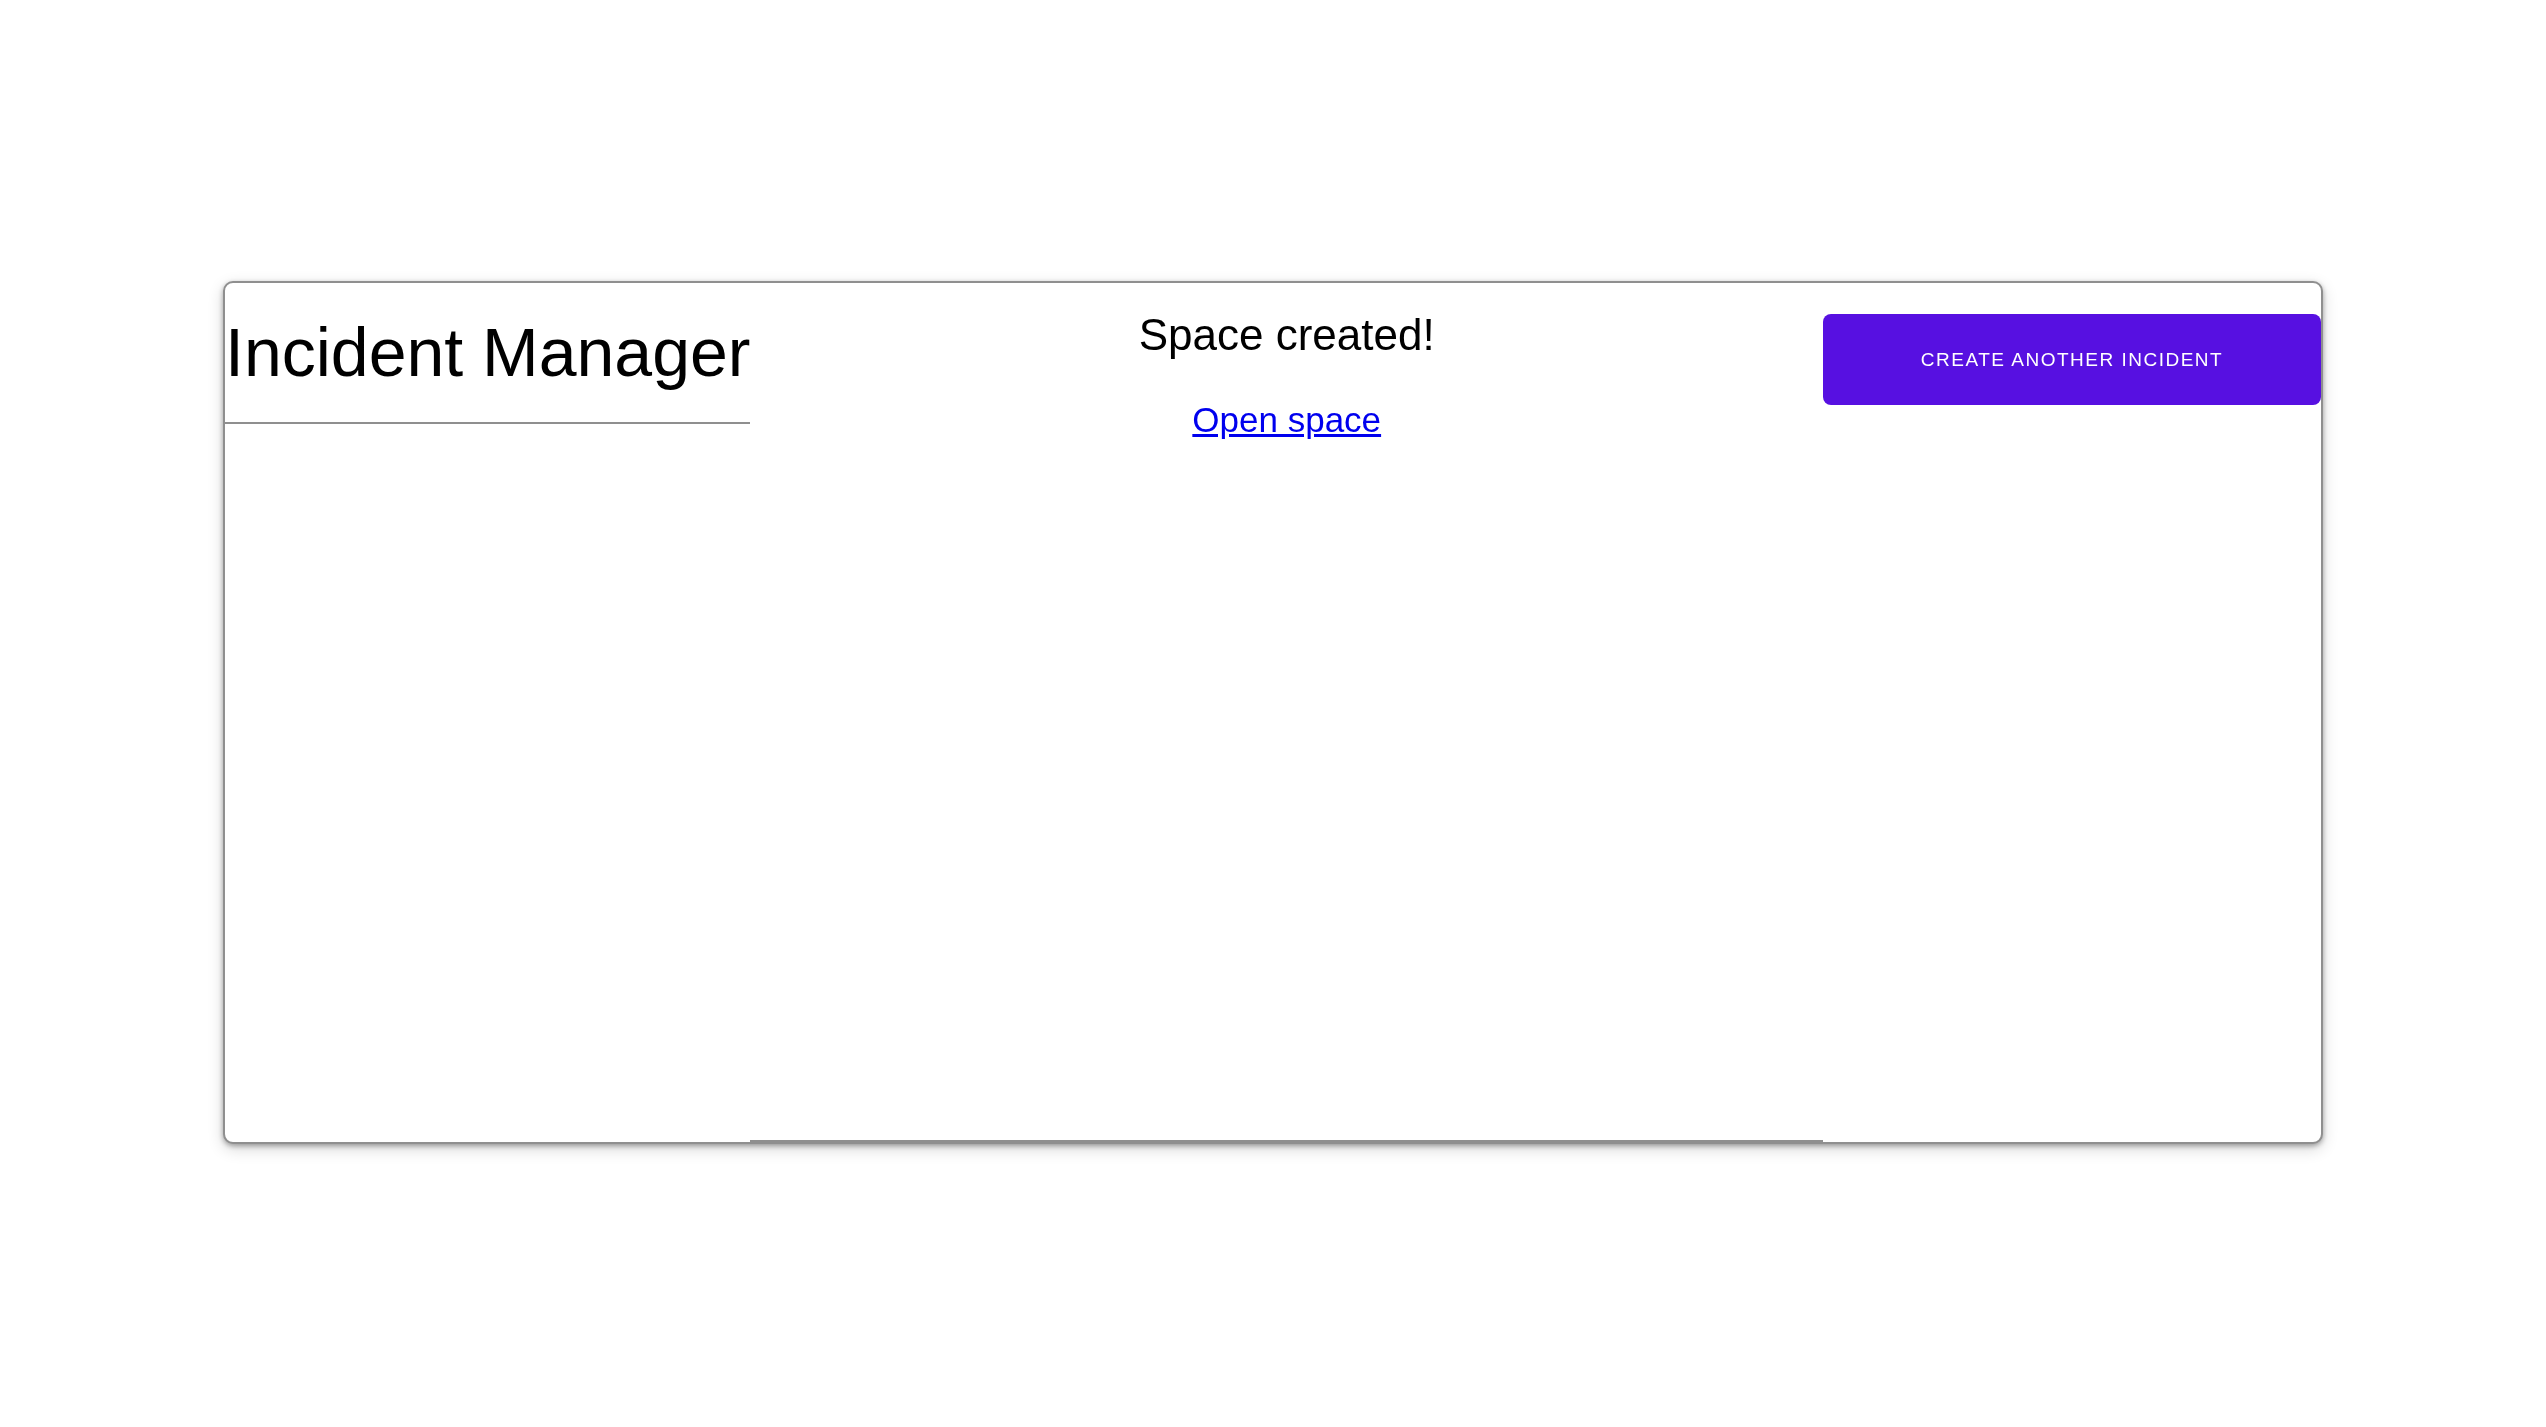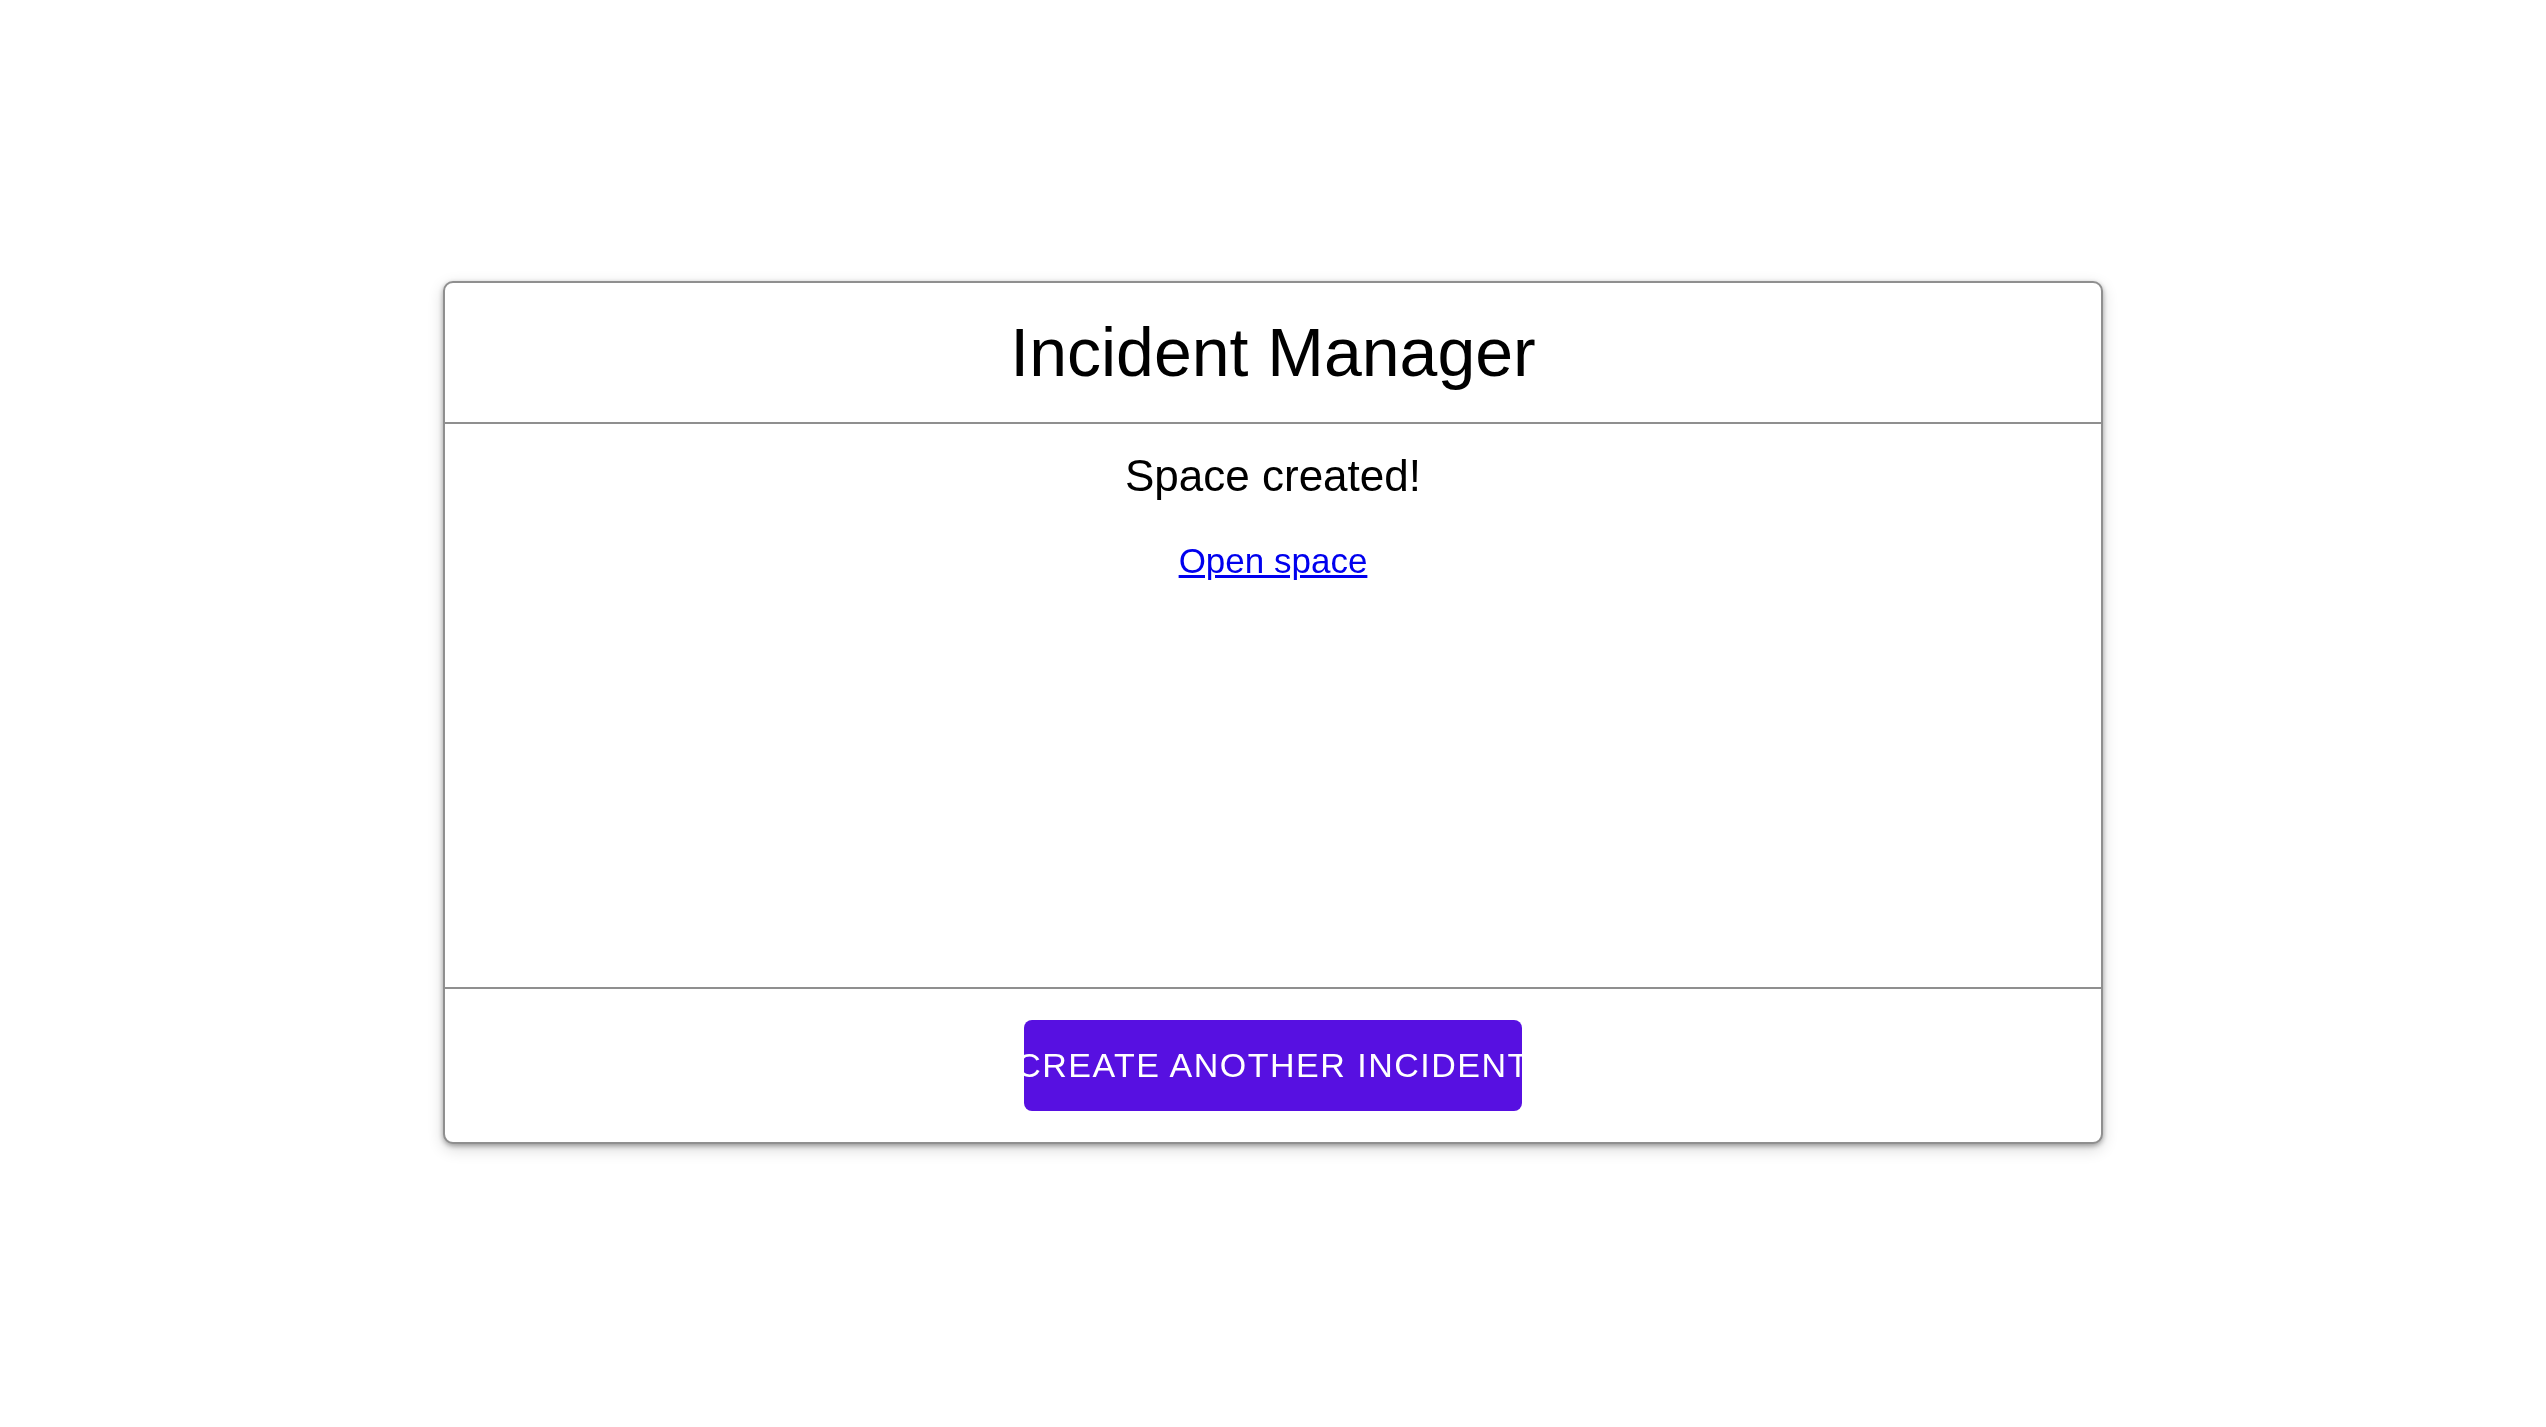"Incident Manager" .card { flex-direction: column -> row; width: 1660px -> 2100px }
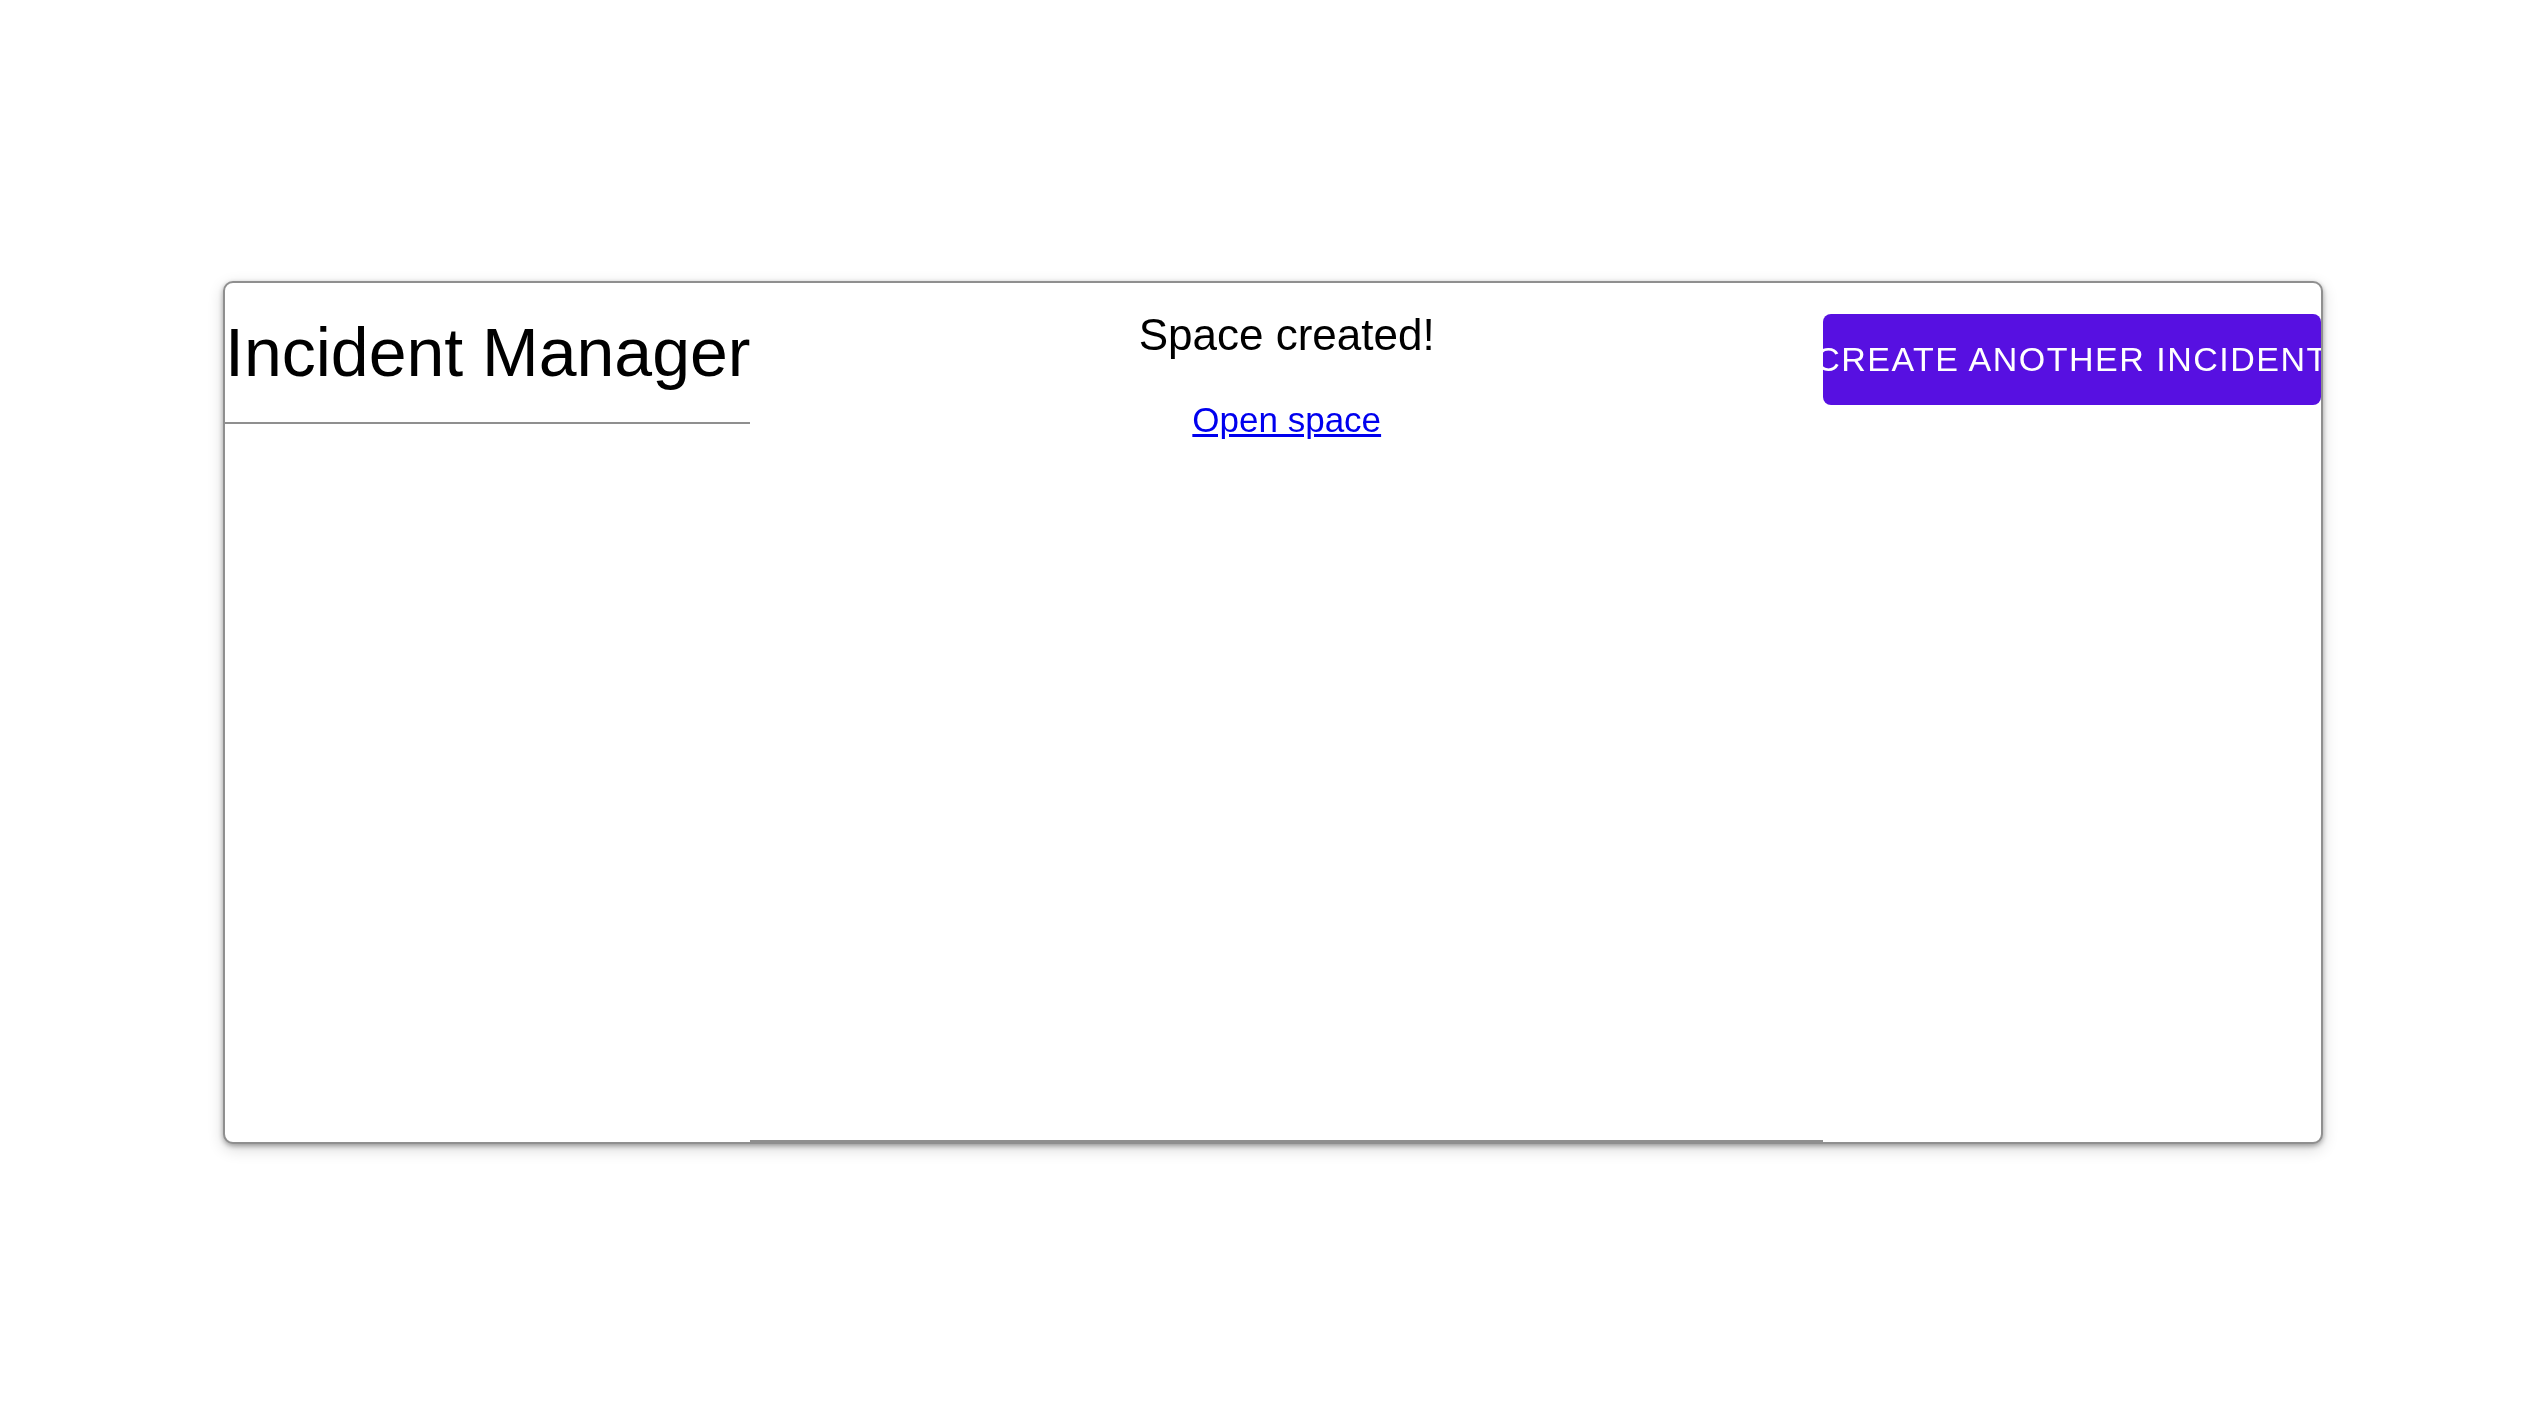"CREATE ANOTHER INCIDENT" .create-btn { font-size: 34px -> 19px }
